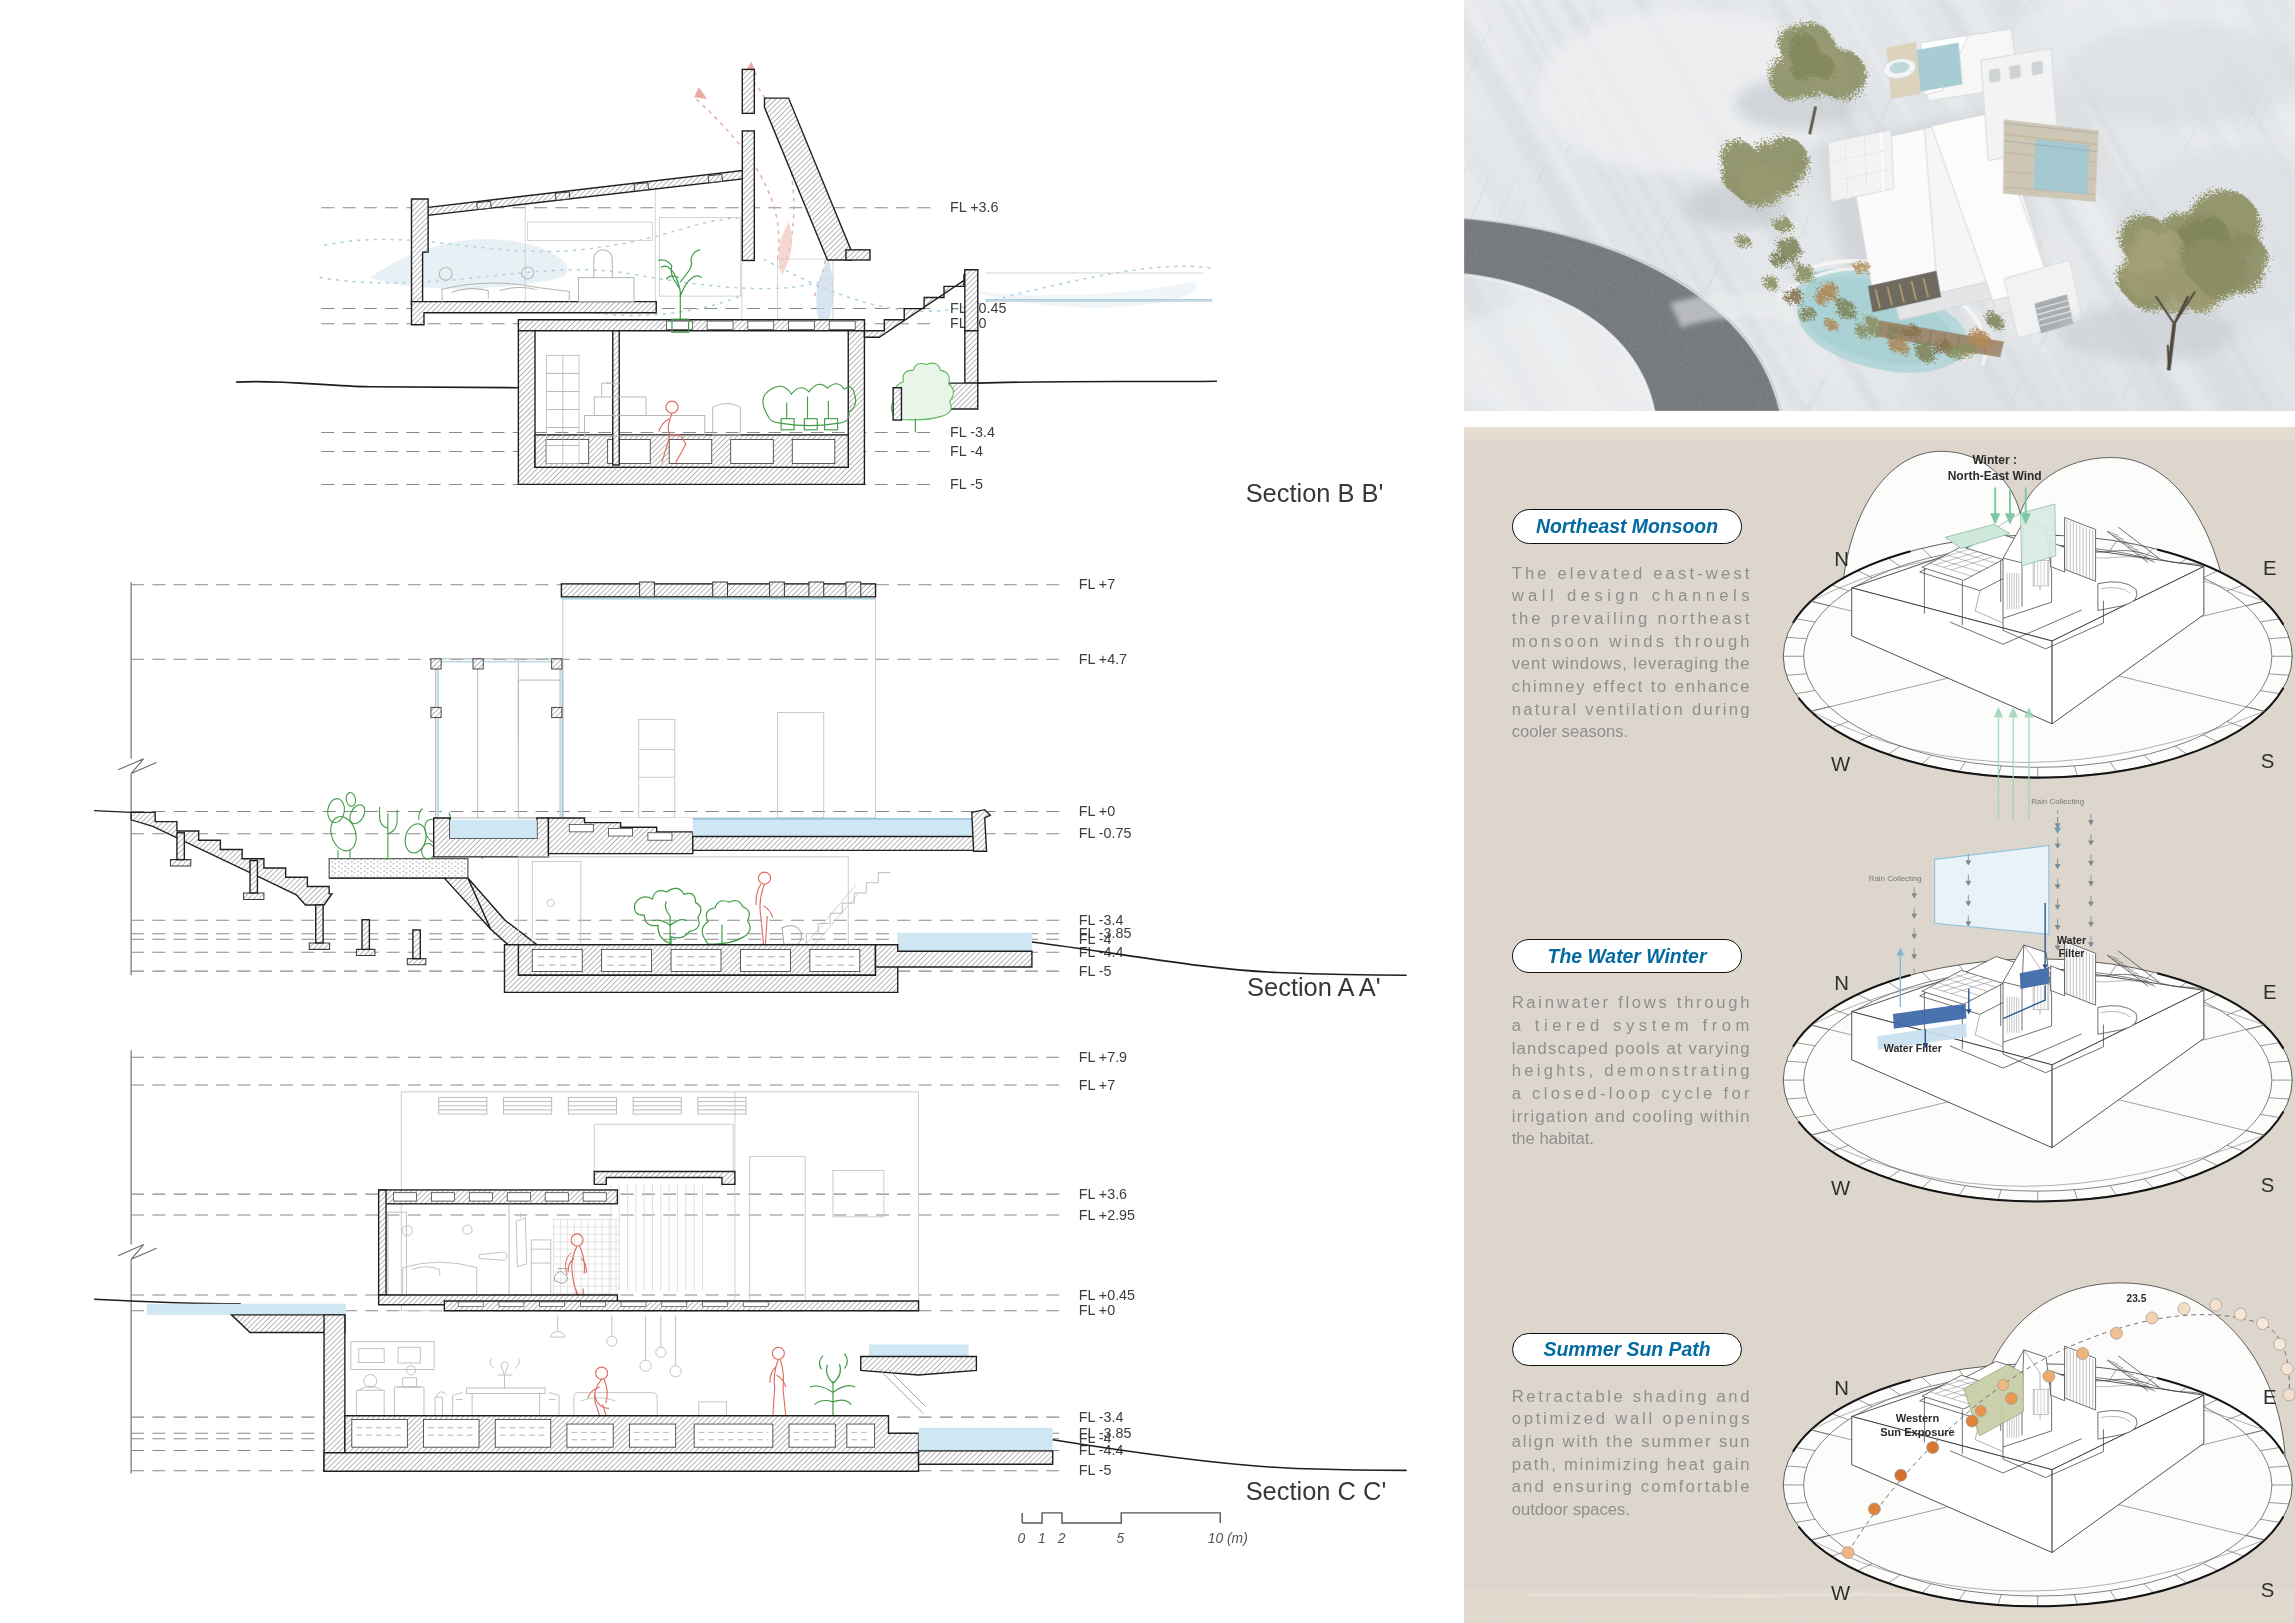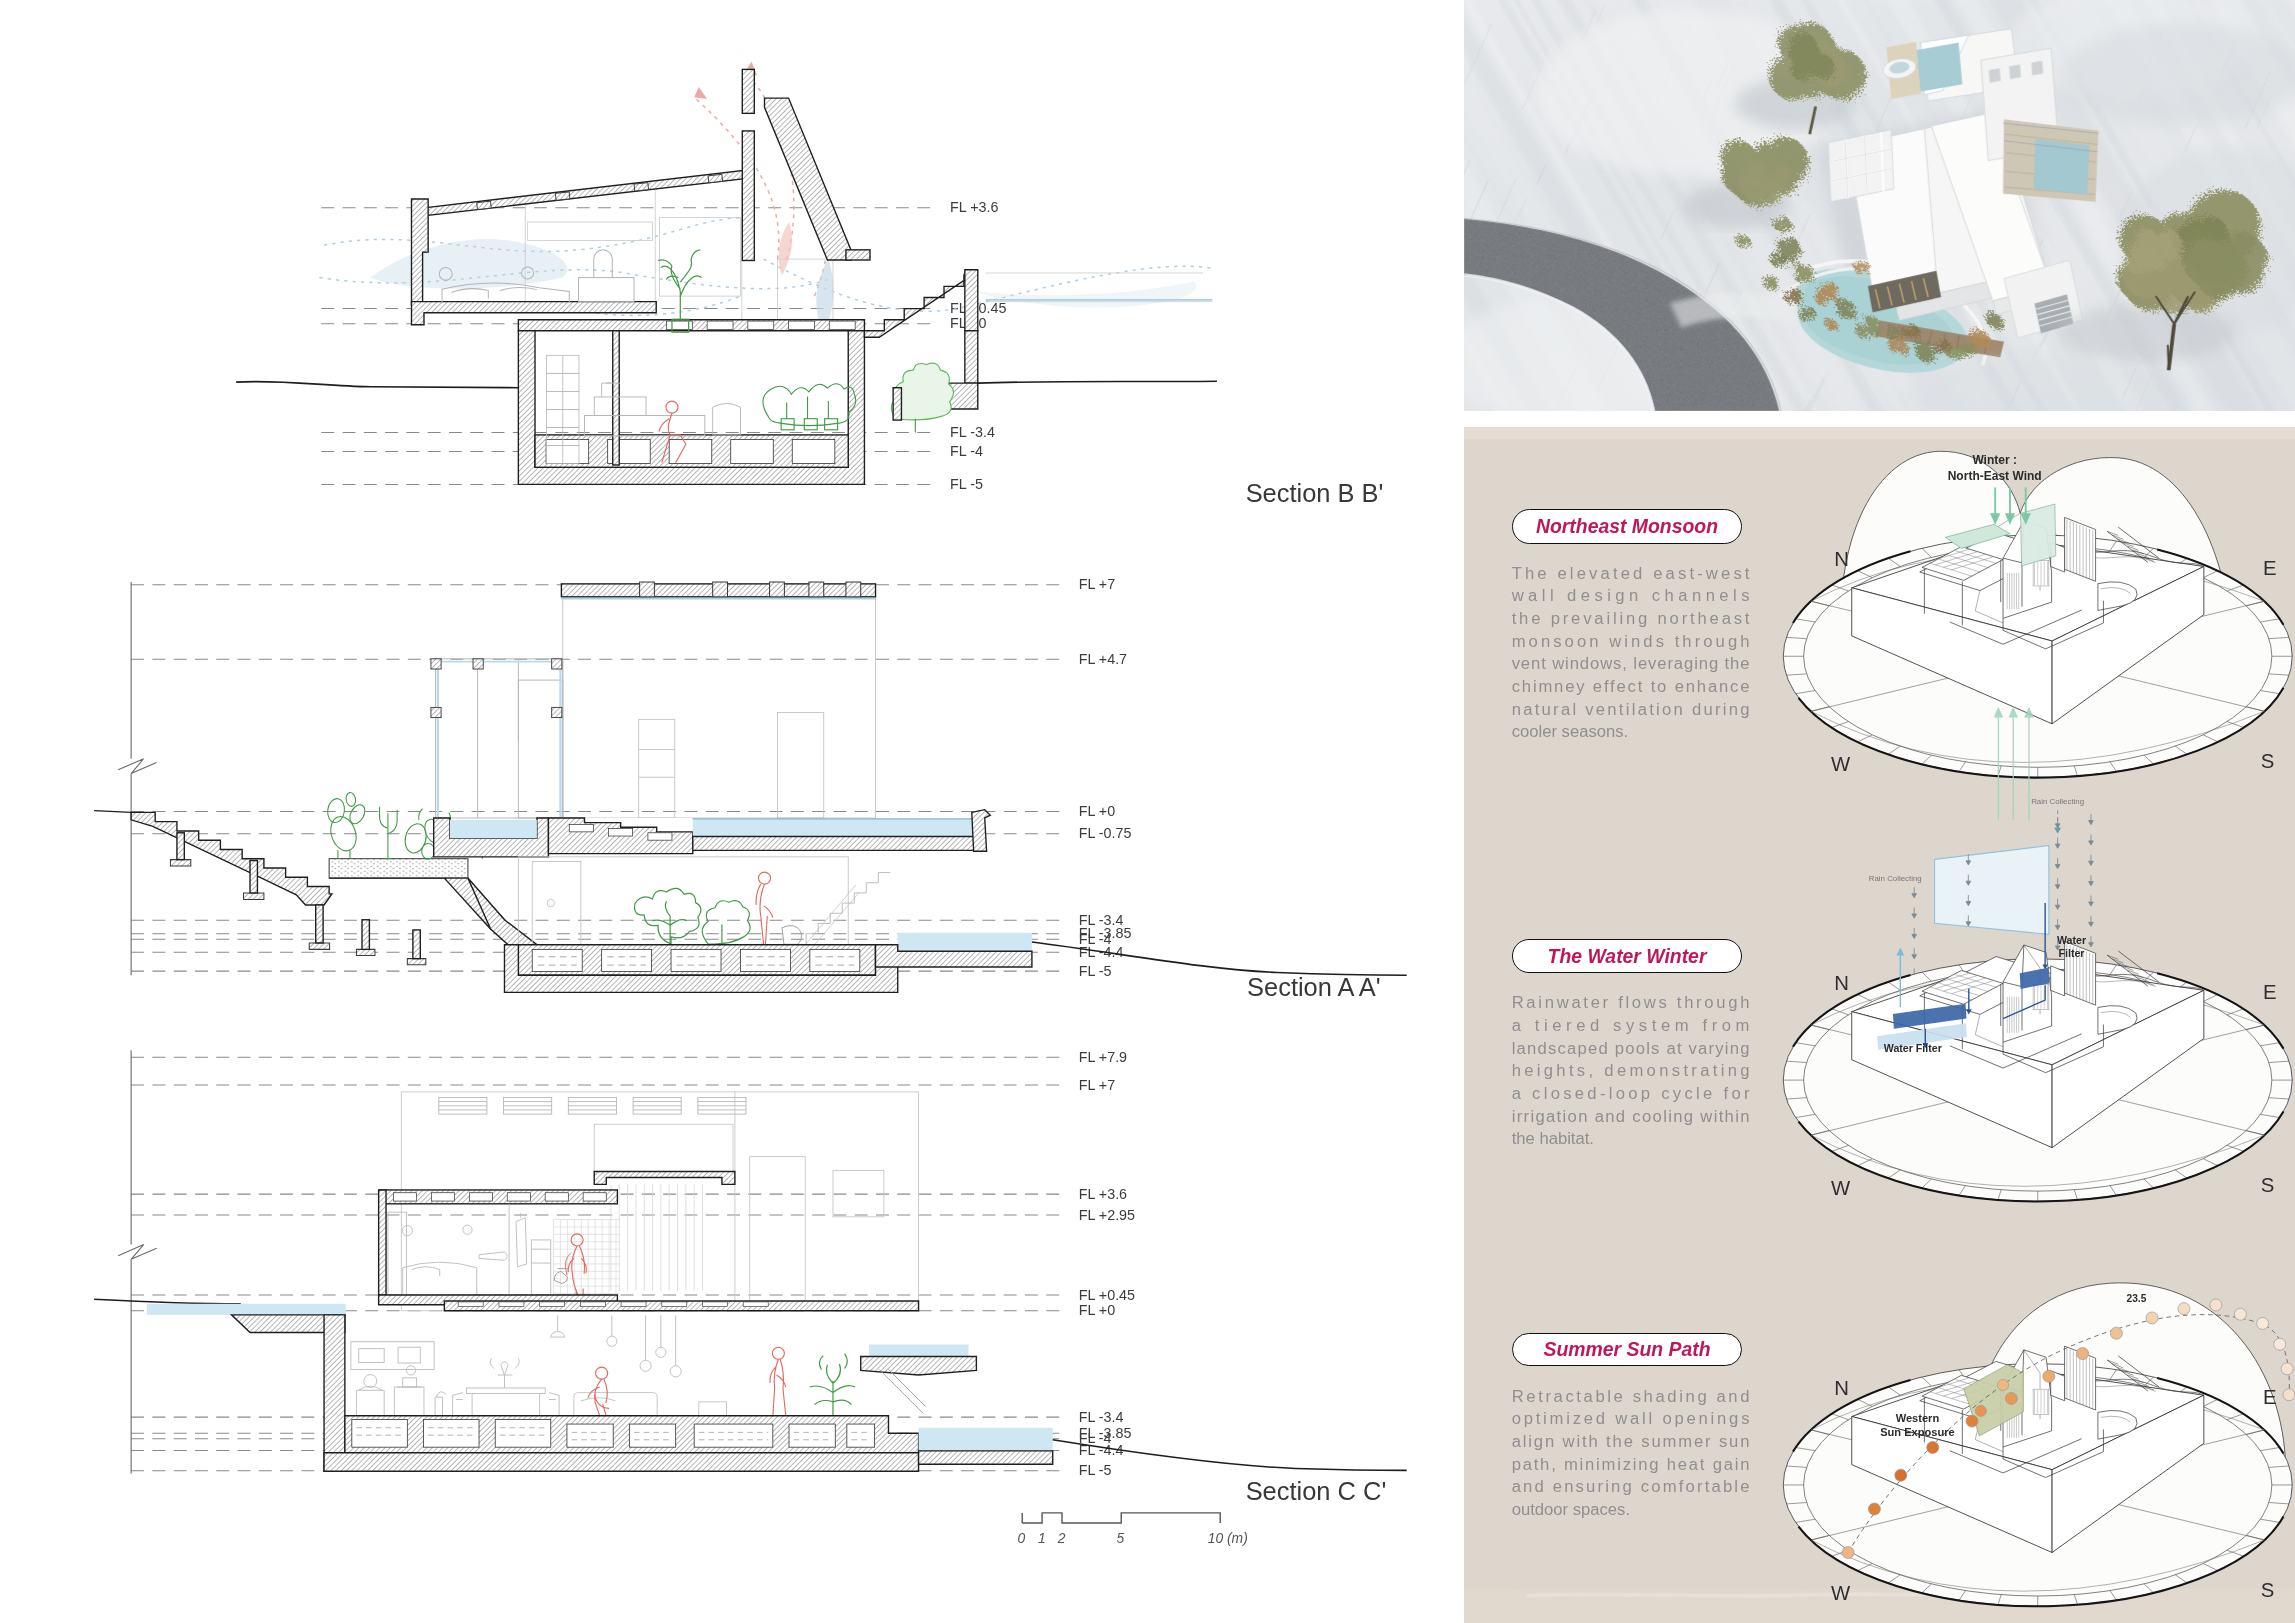"Northeast Monsoon" .pill { color: #be185d -> #0369a1 }
